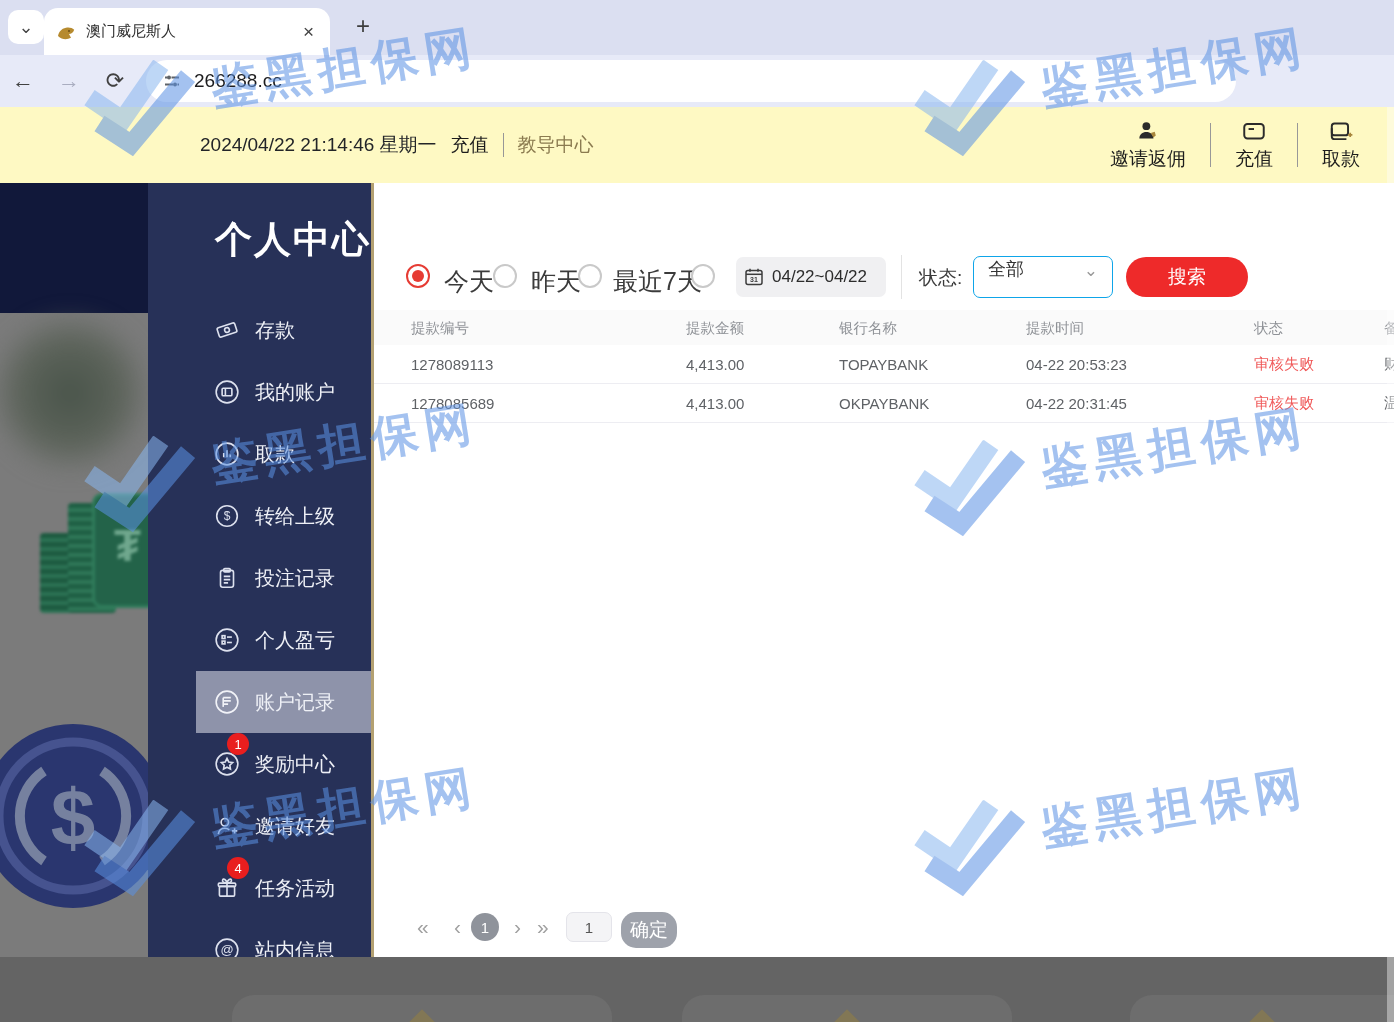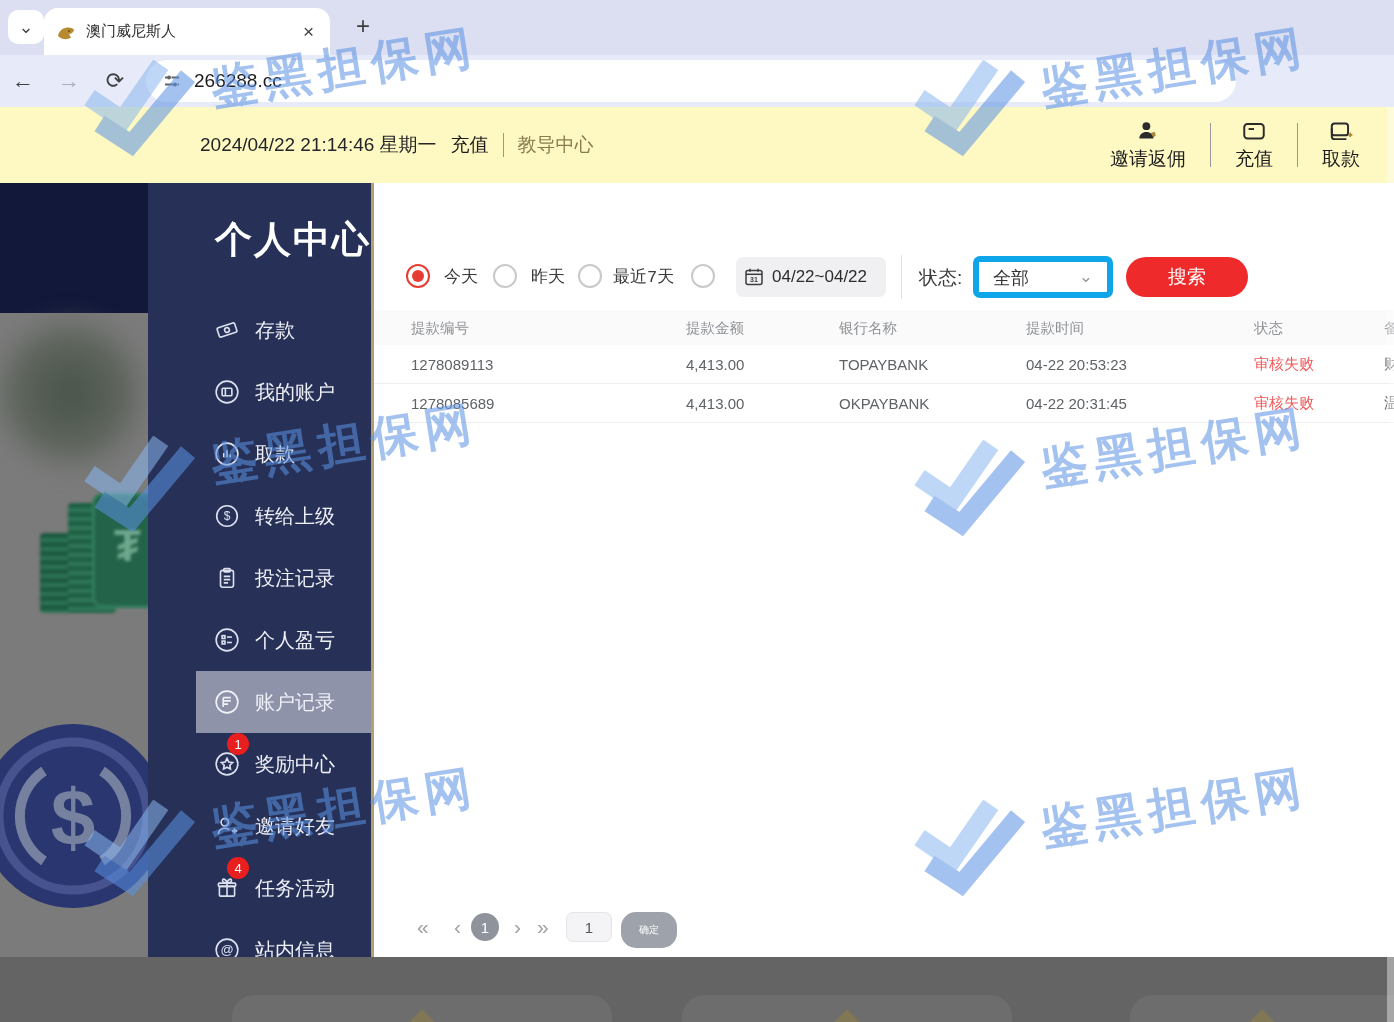"今天" .rlabel { font-family: Liberation Mono, monospace -> none; font-size: 17px -> 25px }
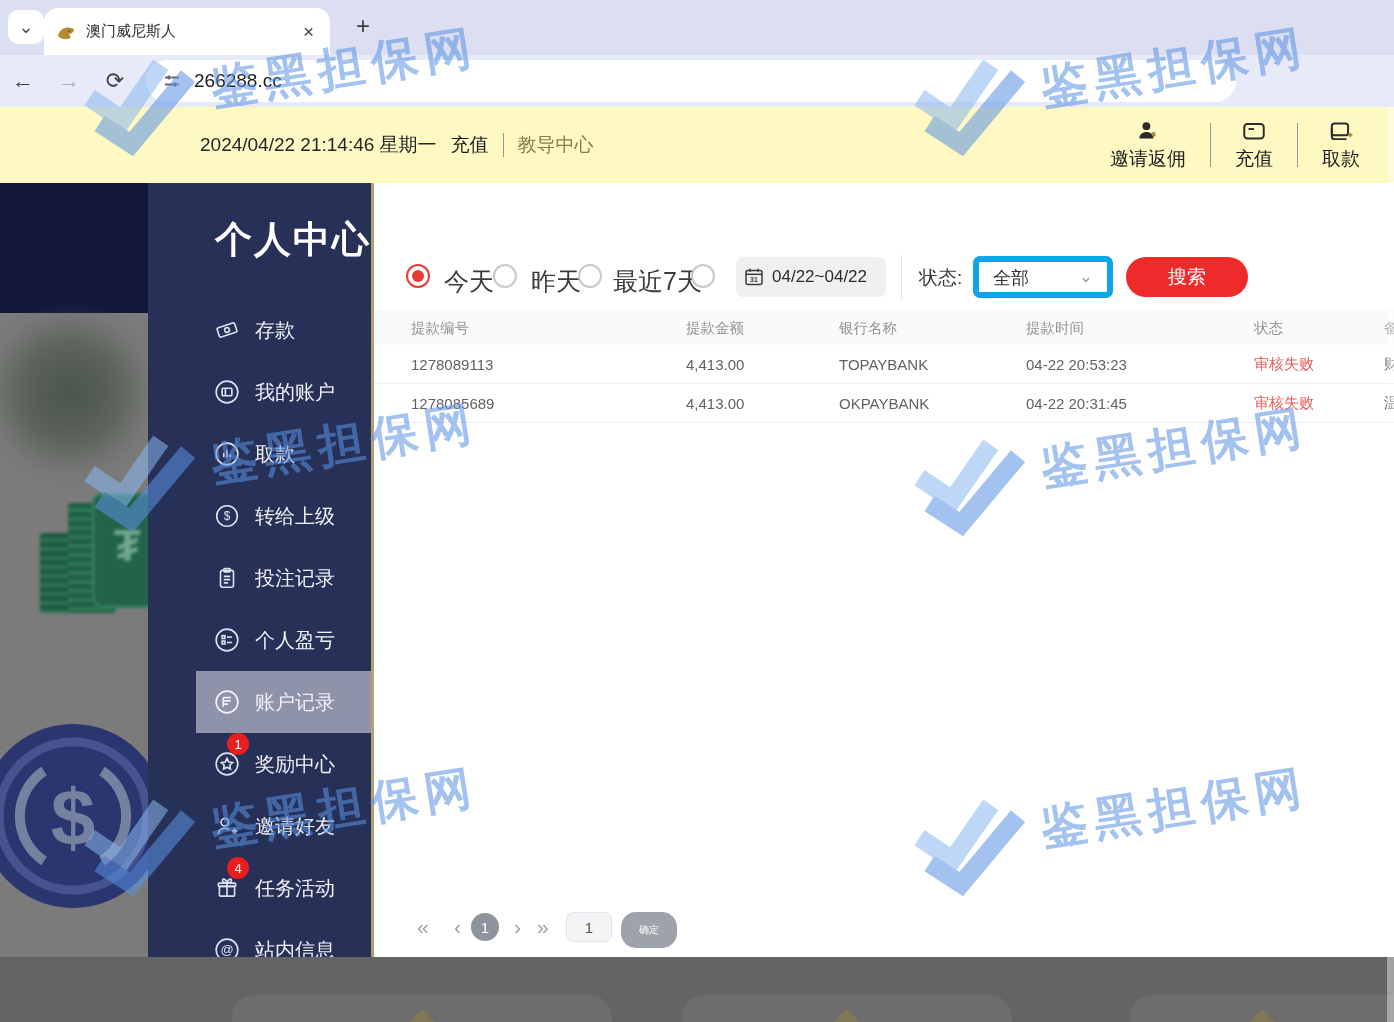"全部" .selectbox { align-items: flex-start -> flex-end; border: 6px solid #0ea5e9 -> 1px solid #0ea5e9; padding: 4px 14px -> 16px 14px }
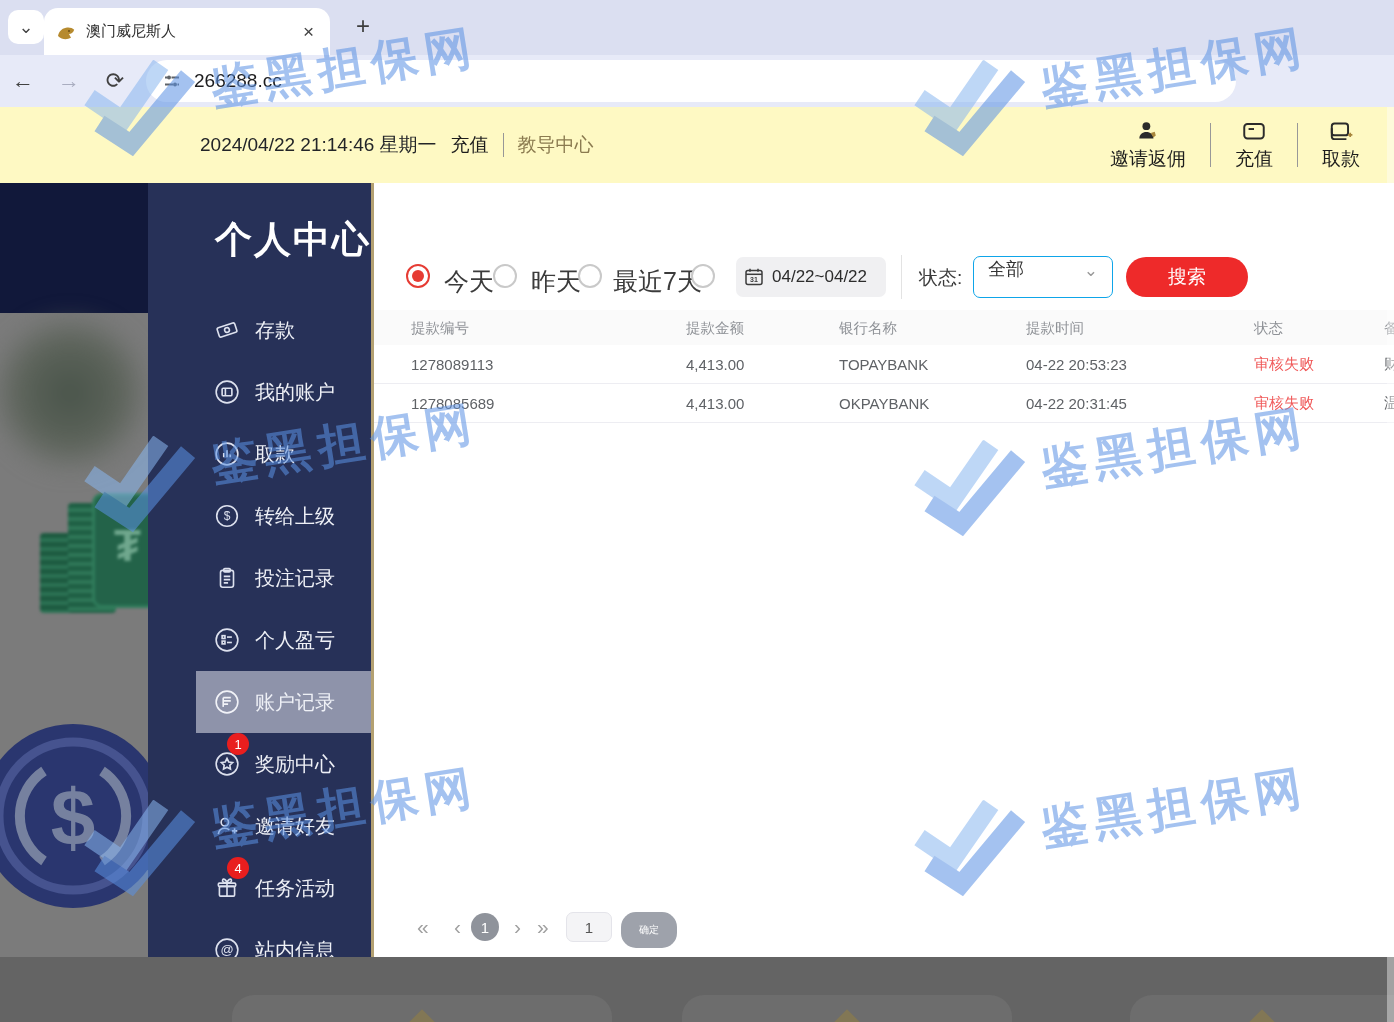"确定" .pg-btn { font-size: 10px -> 19px }
